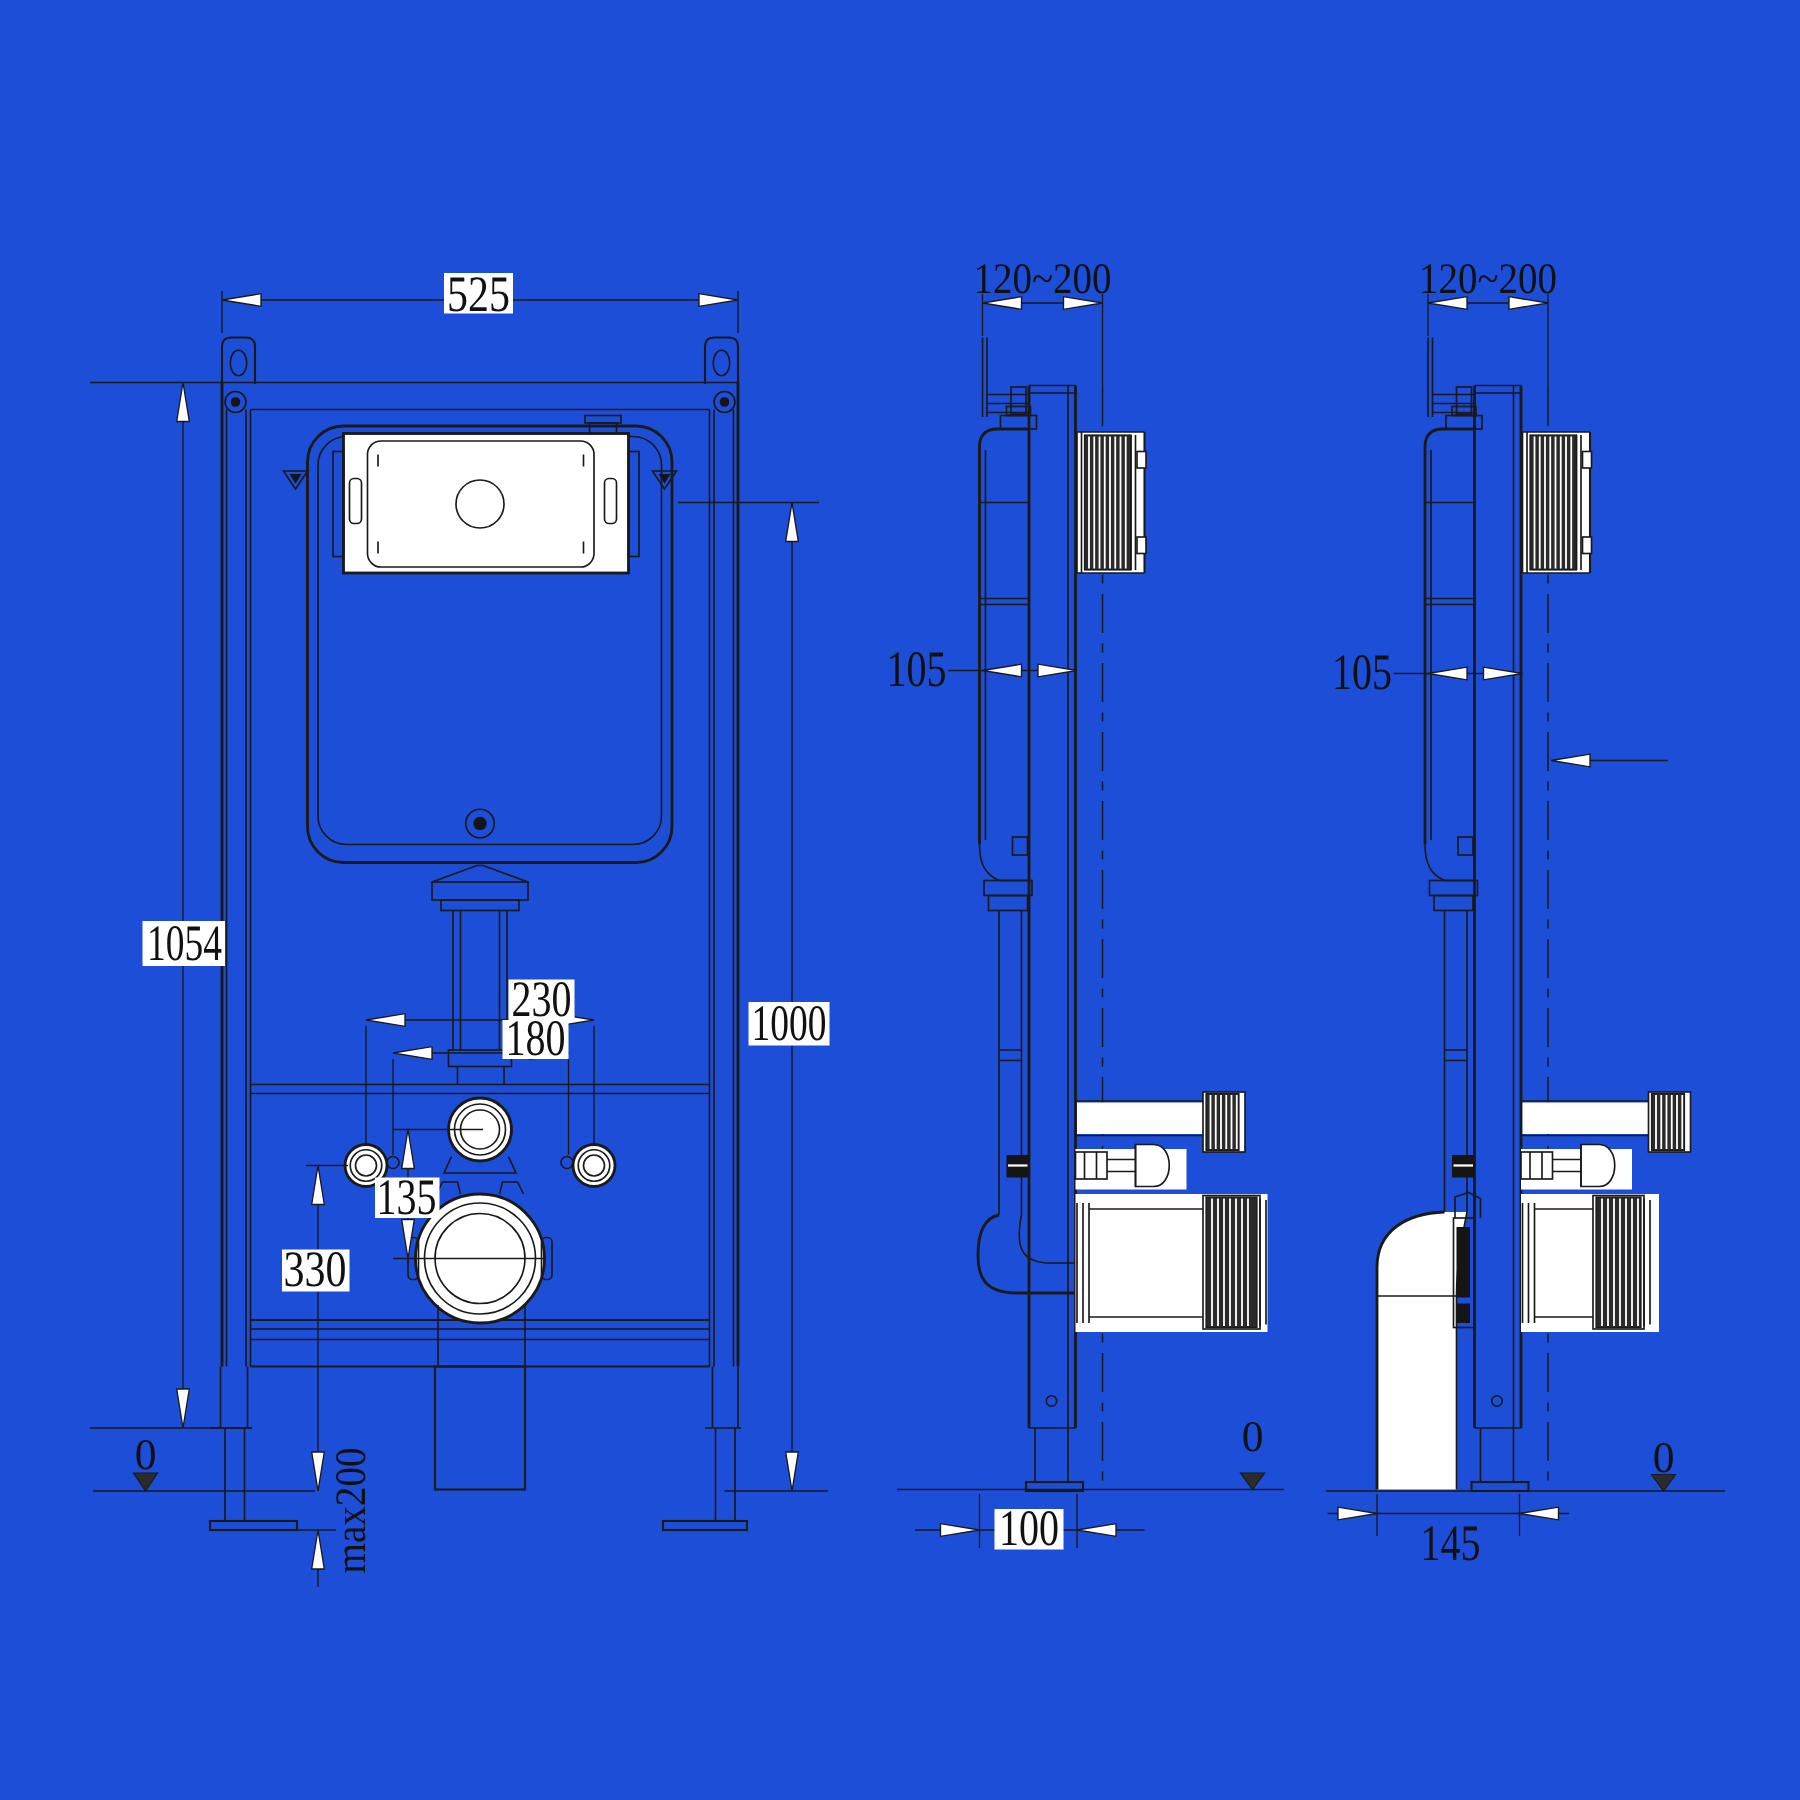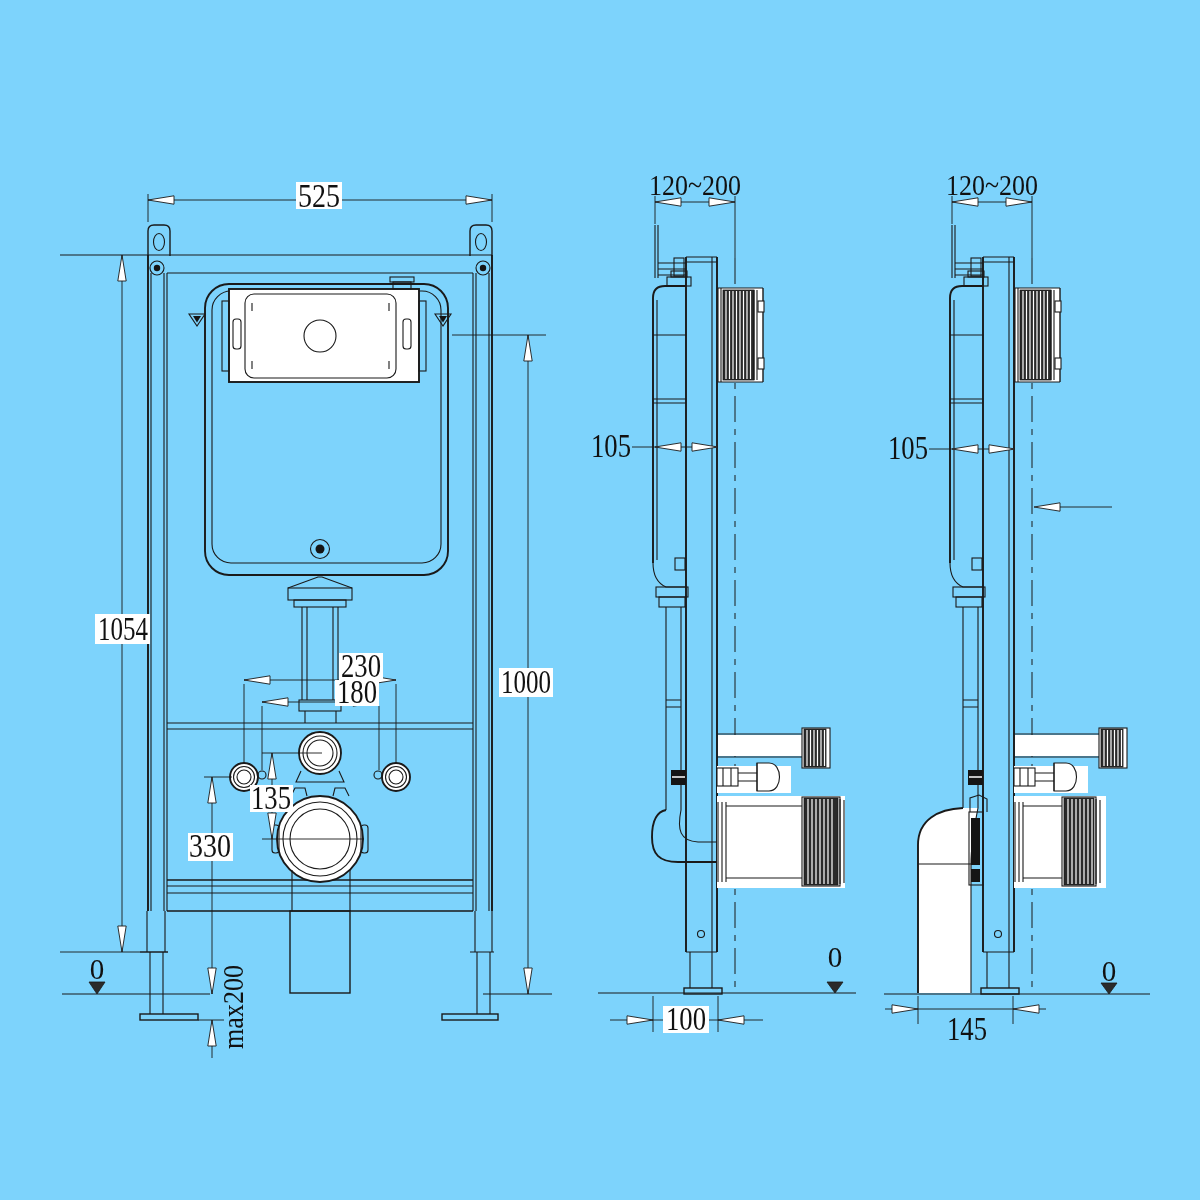"525" .page { background: #7dd3fc -> #1d4ed8 }
